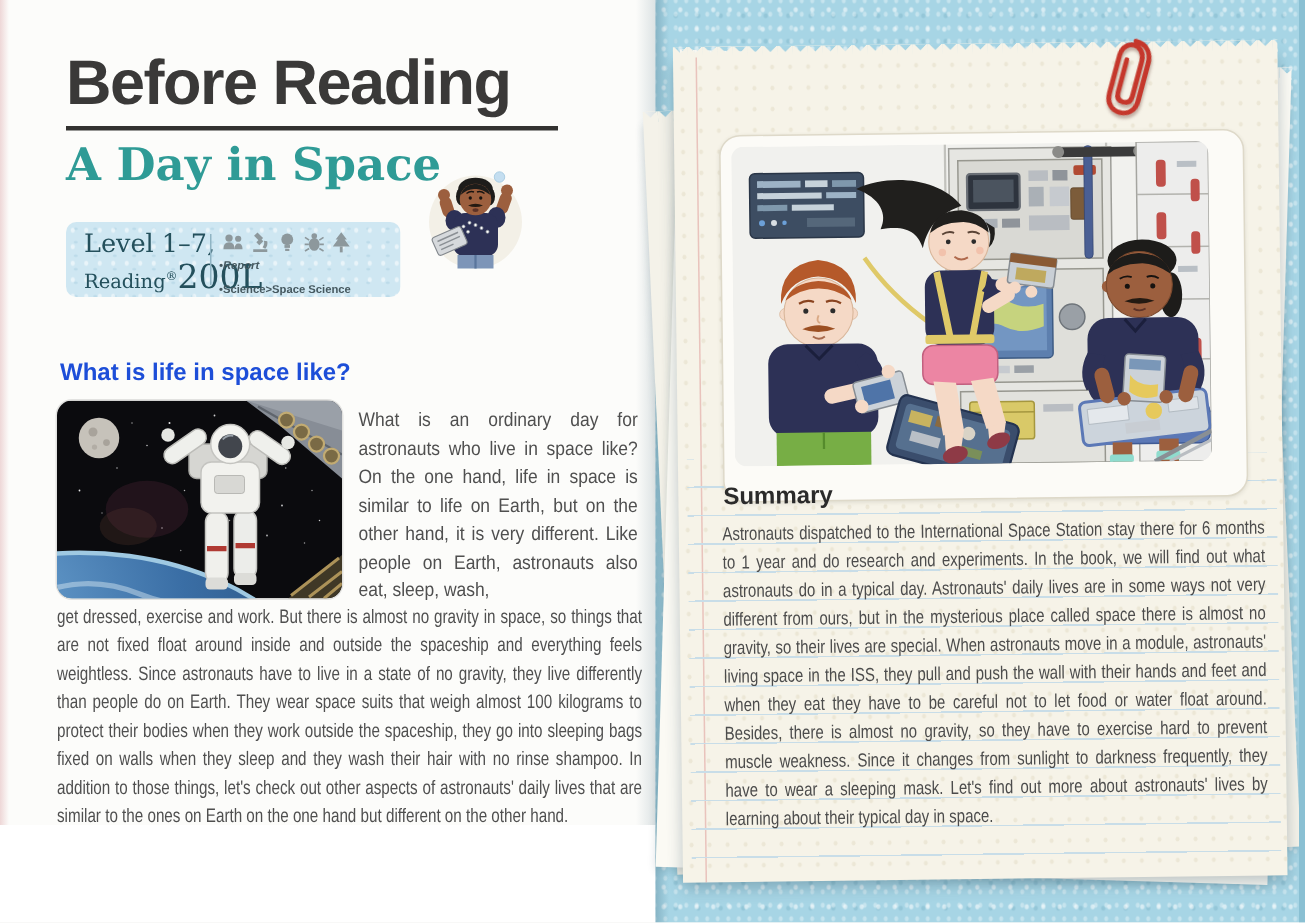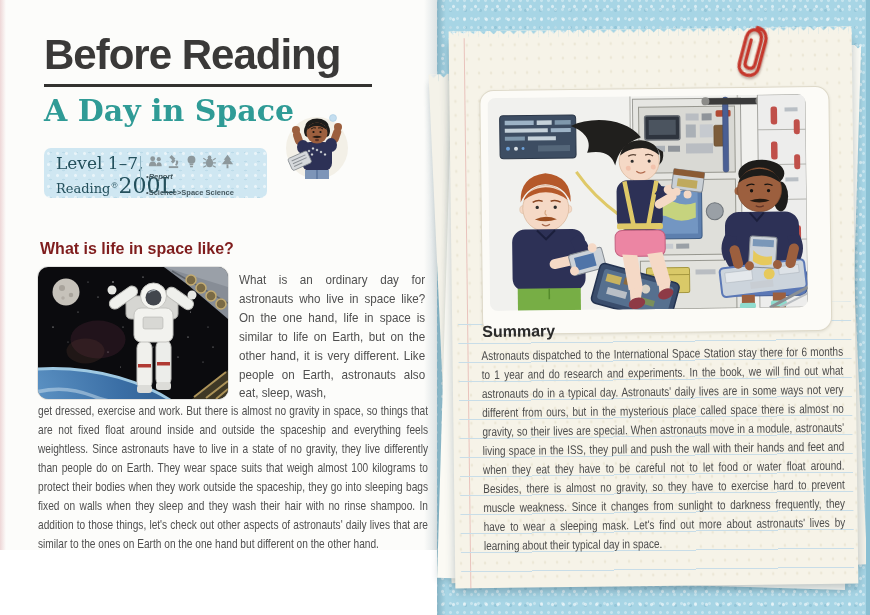"What is life in space" .section-heading { color: #7f1d1d -> #1d4ed8 }
